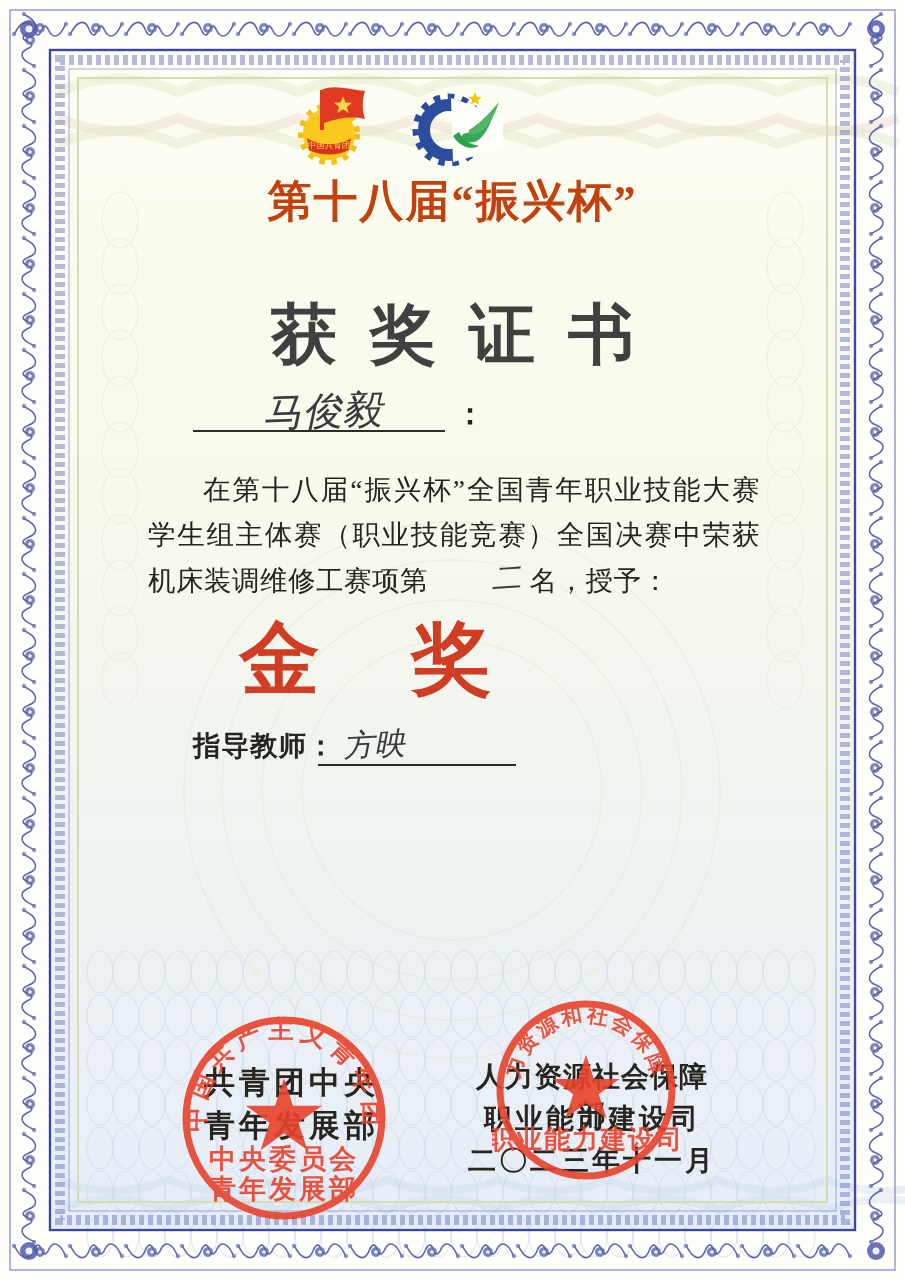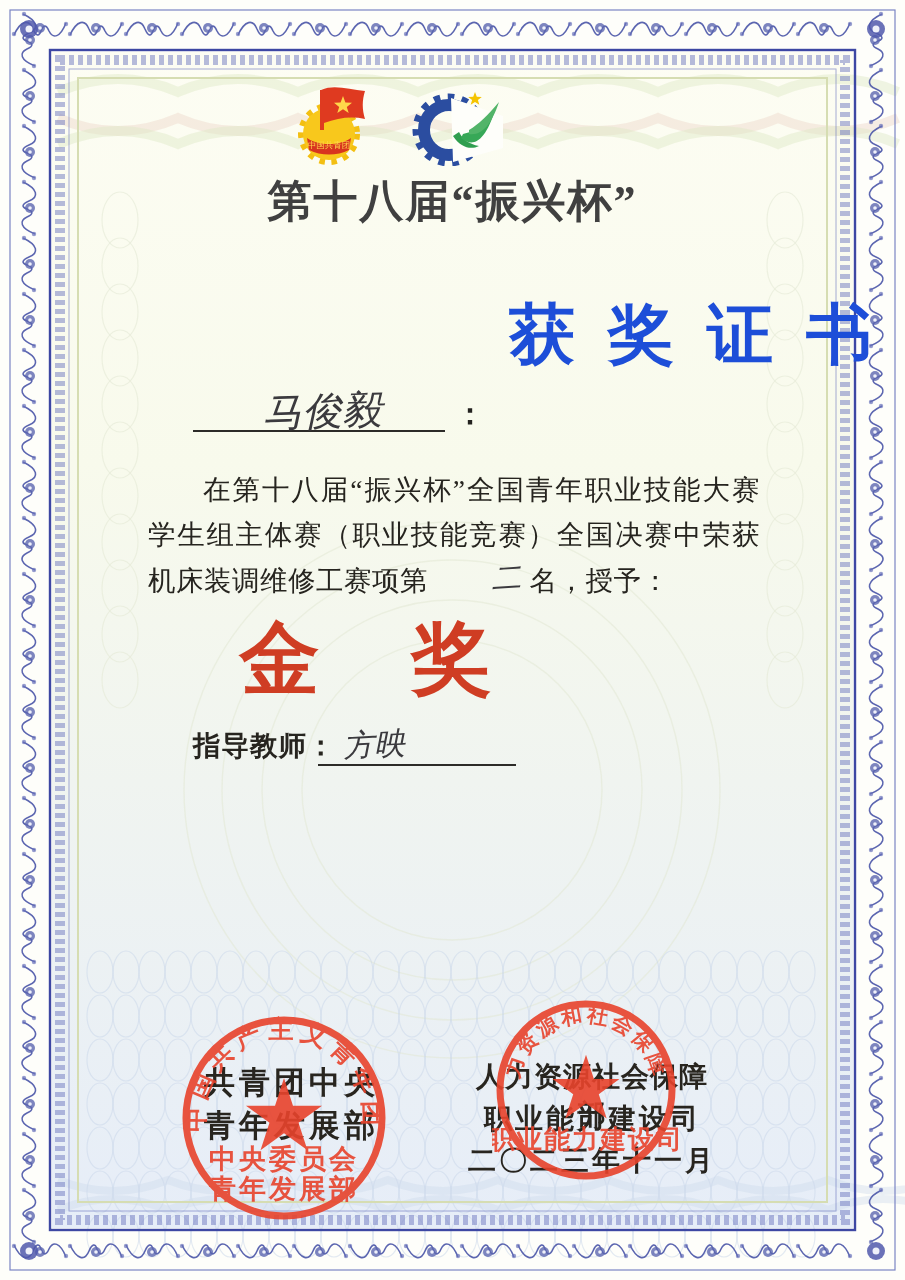"第十八届“振兴杯”" .title1 { color: #404040 -> #c2410c }
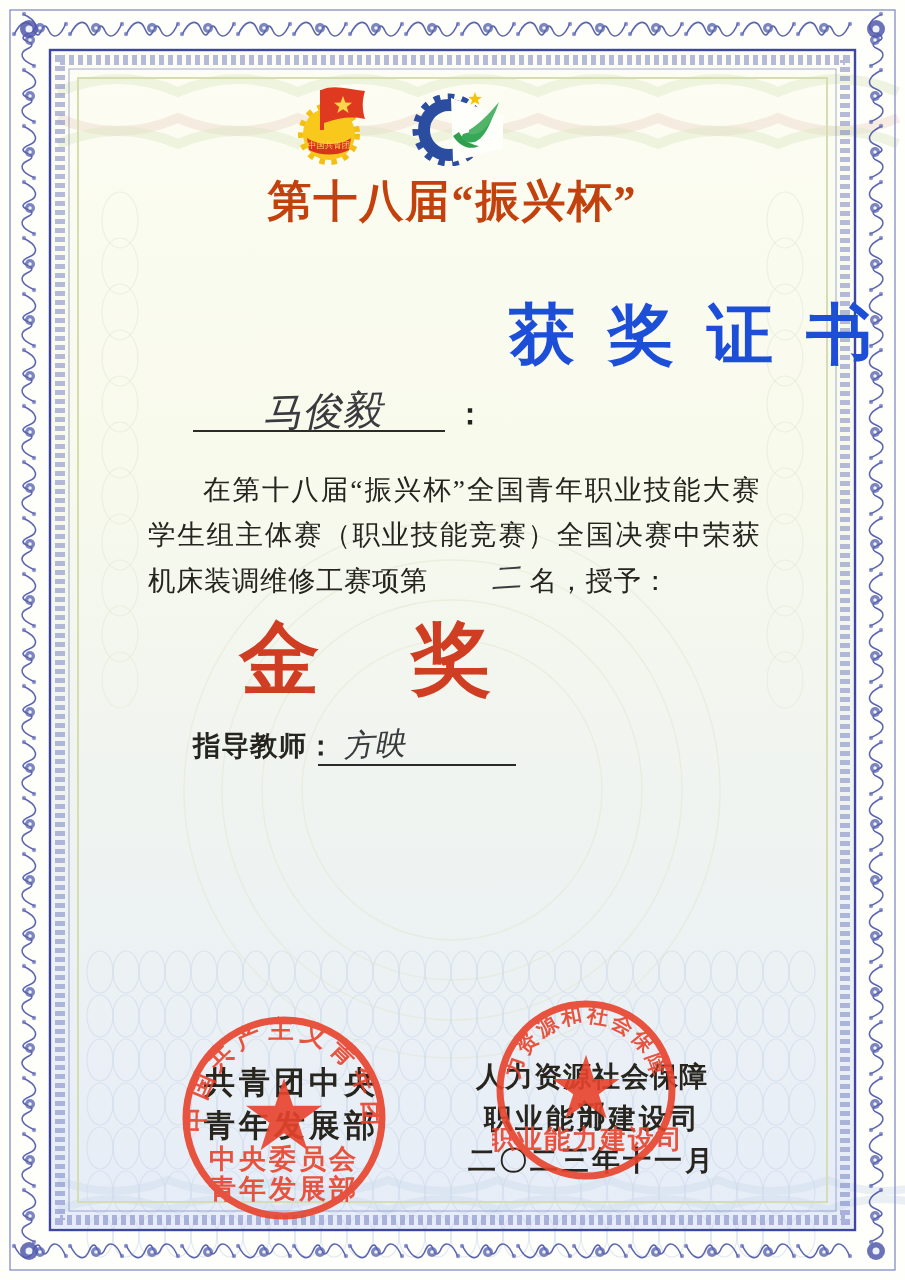"获奖证书" .cert-title { color: #1d4ed8 -> #404040; text-align: right -> center }
